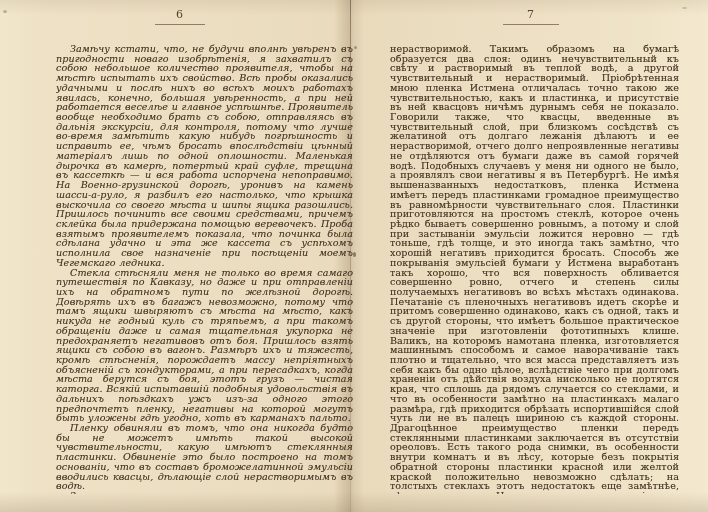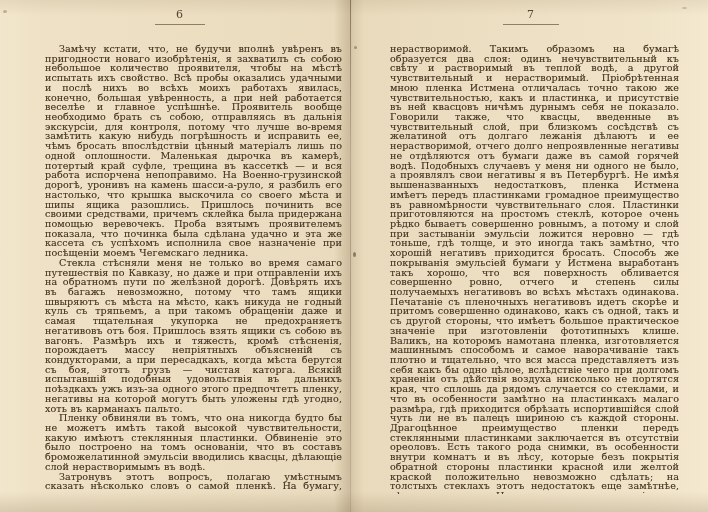"Замѣчу кстати, что, не будучи" .page-text.left { font-style: none -> italic; left: 45px -> 56px }
